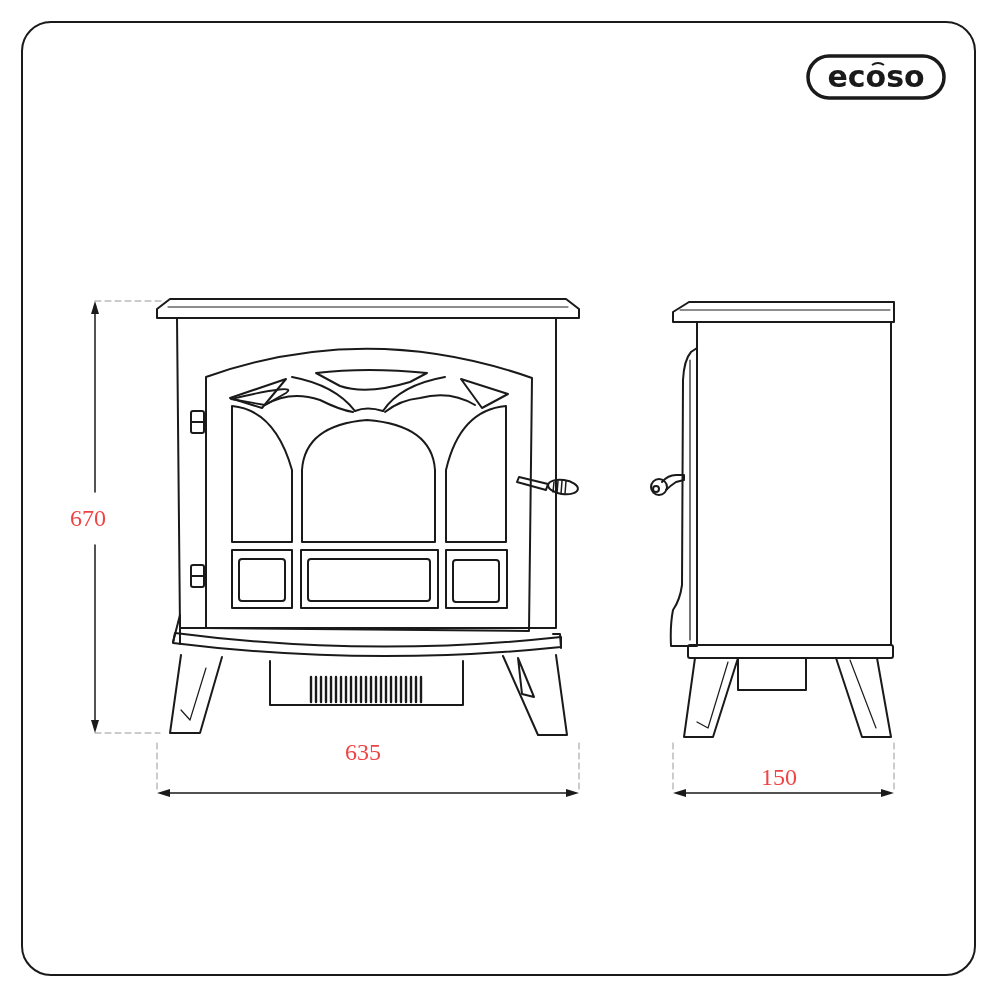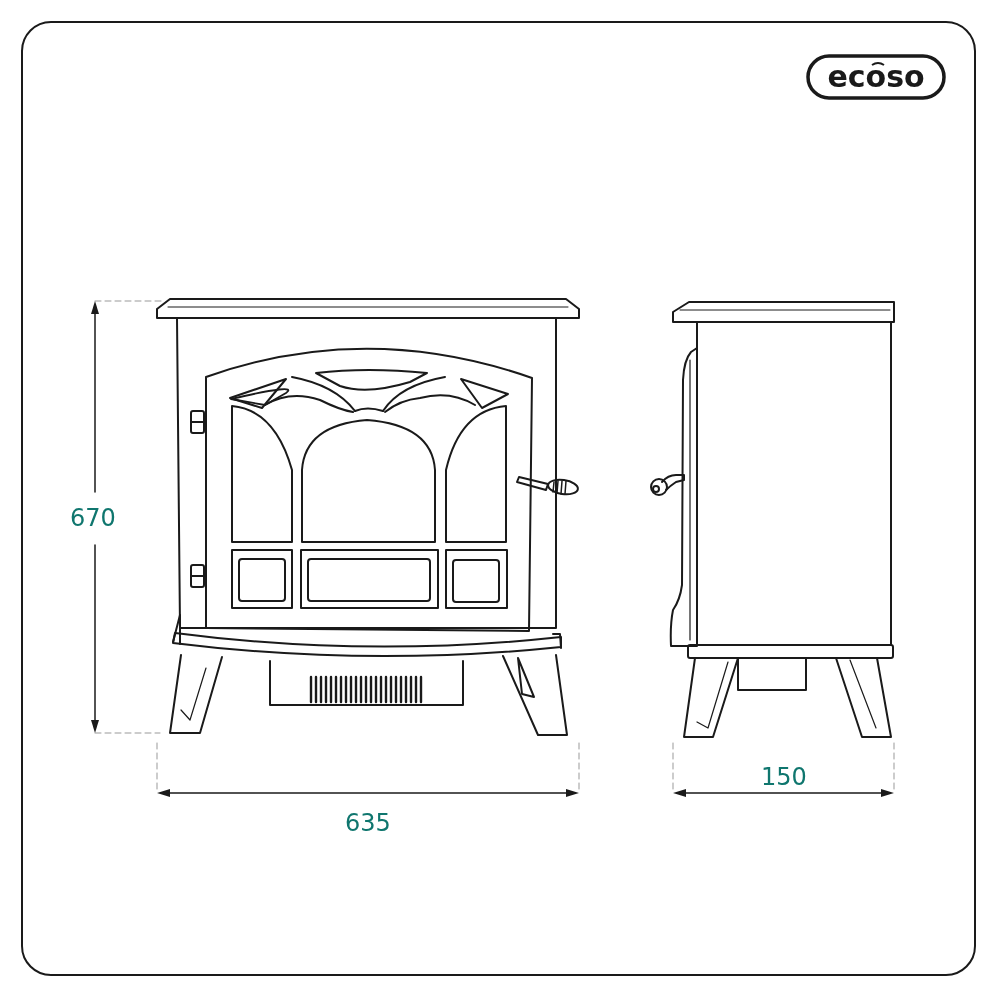"670" .dim-label { color: #0f766e -> #ef4444; font-family: none -> Liberation Serif, serif }
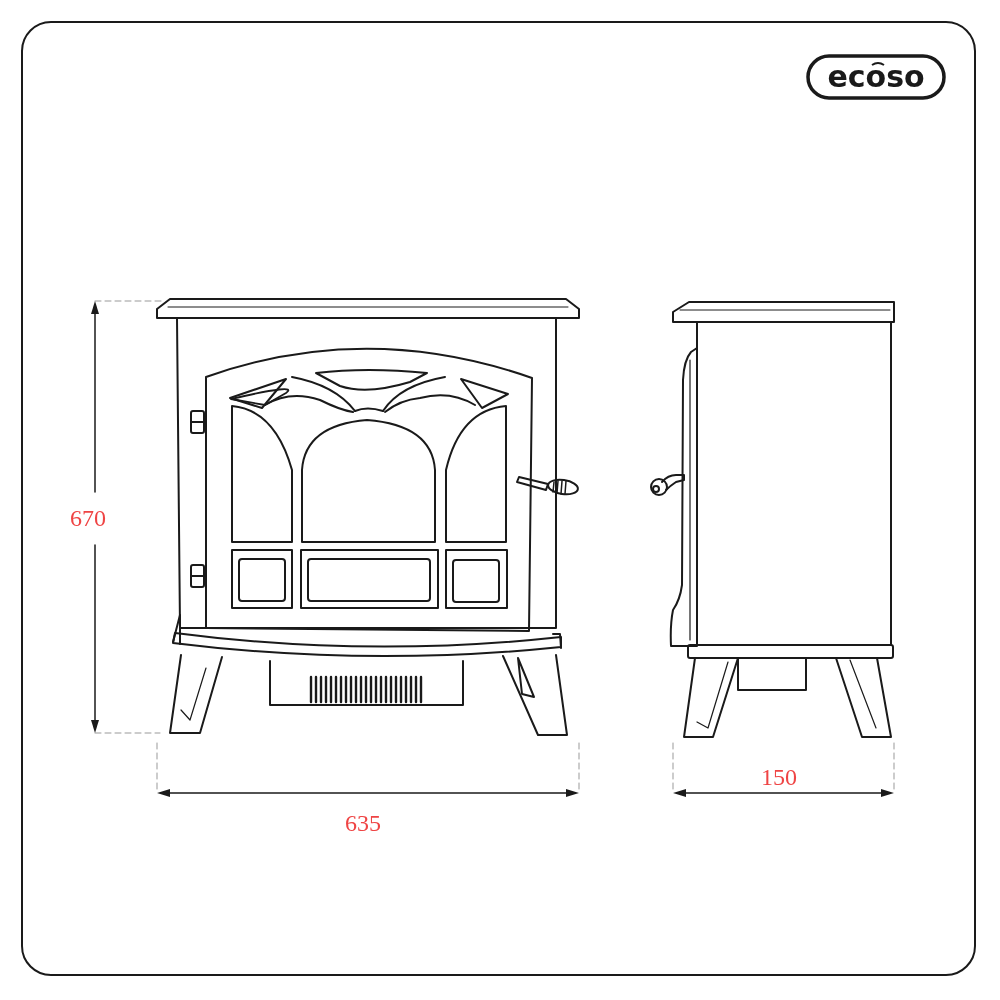"635" div.dim-label { top: 811px -> 740px }
